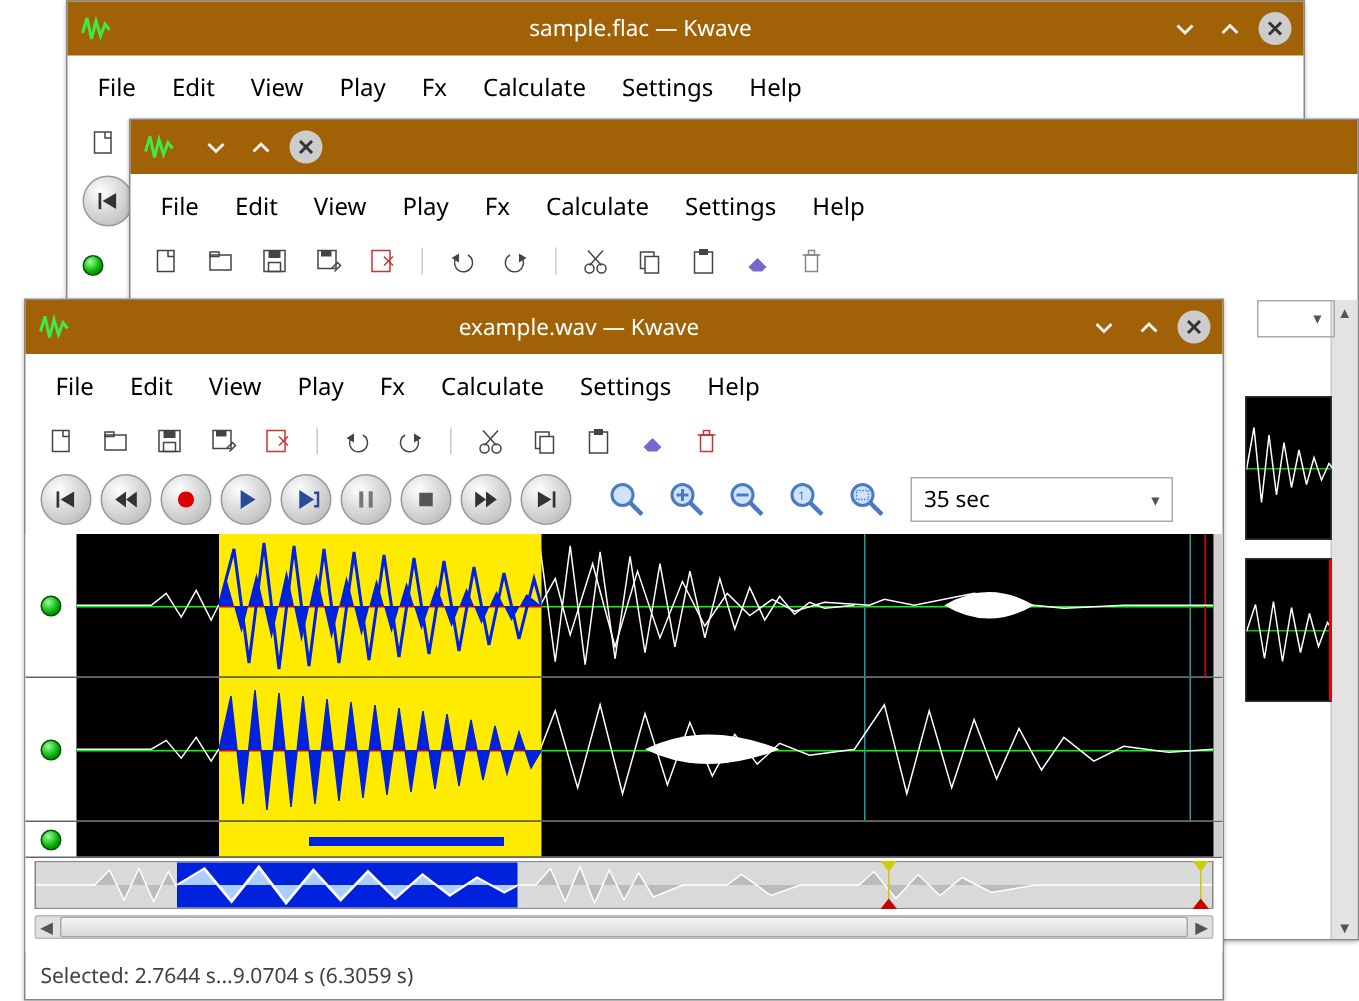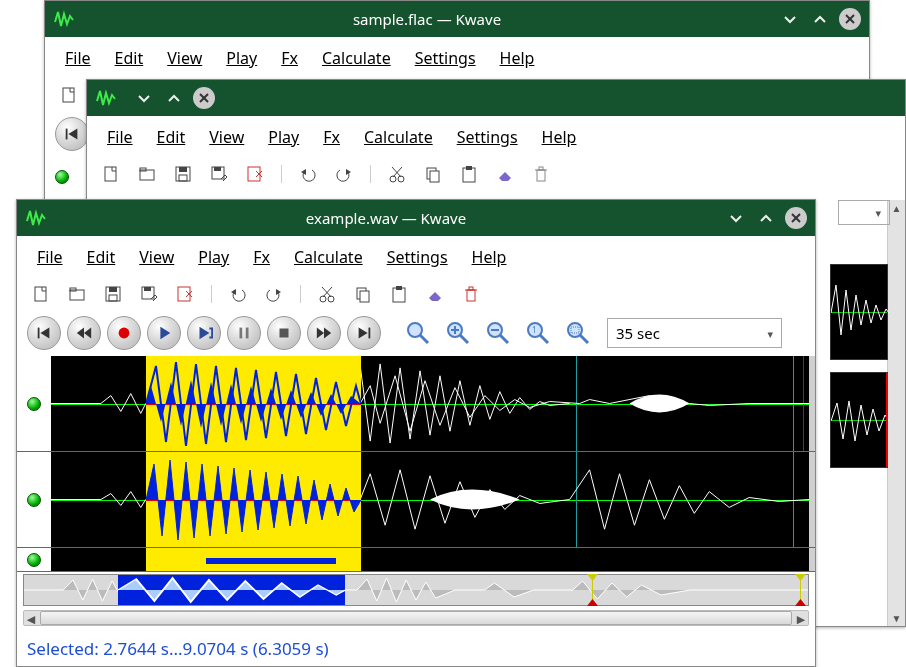"sample.flac — Kwave" .titlebar { background: #14532d -> #a16207 }
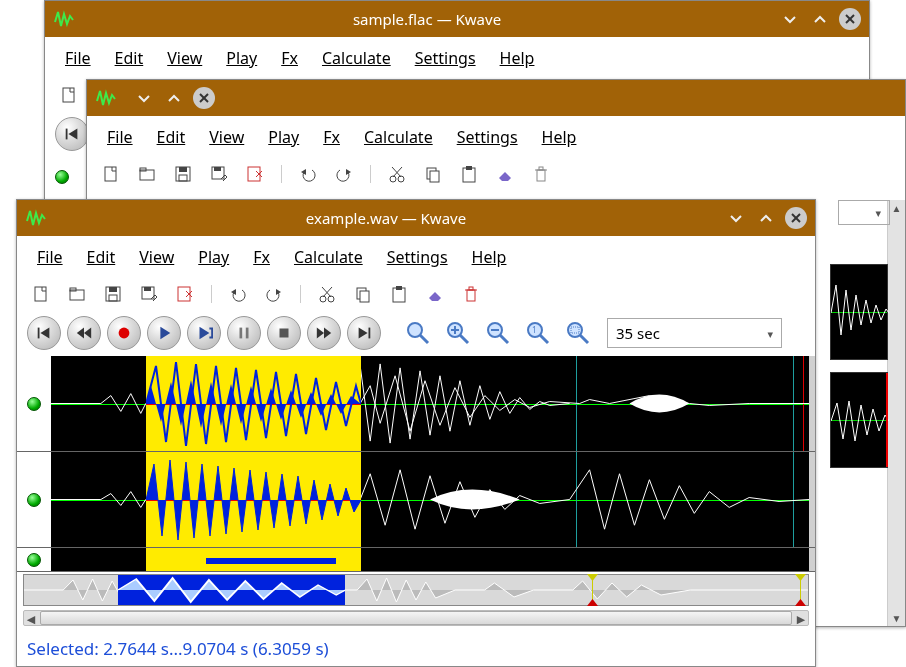"File" .menubar .menu-item { text-decoration: underline -> none }
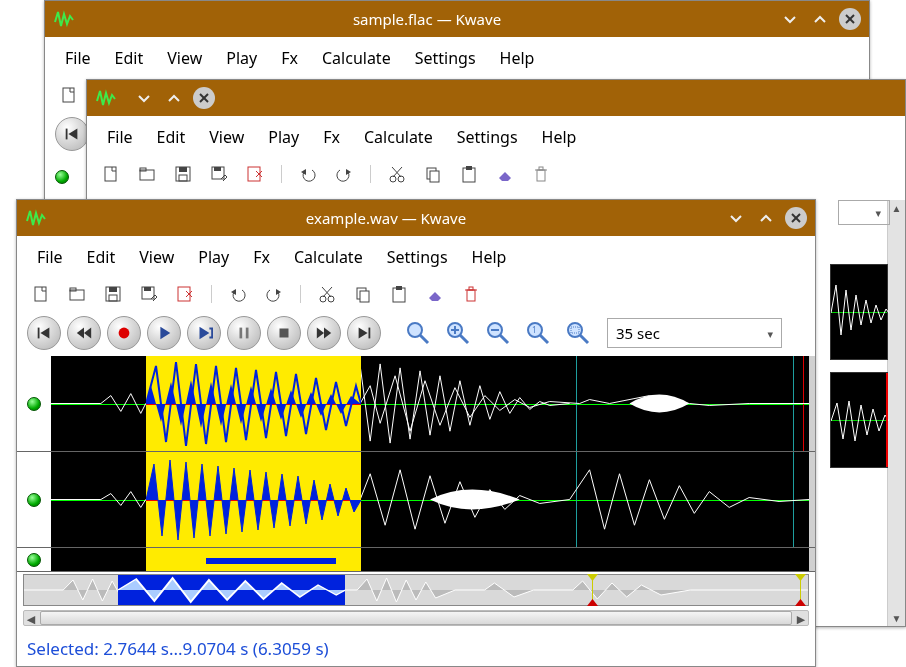"Selected: 2.7644 s...9.0704 s (6.3059" .status { color: #1d4ed8 -> #404040; font-size: 17px -> 14px }
